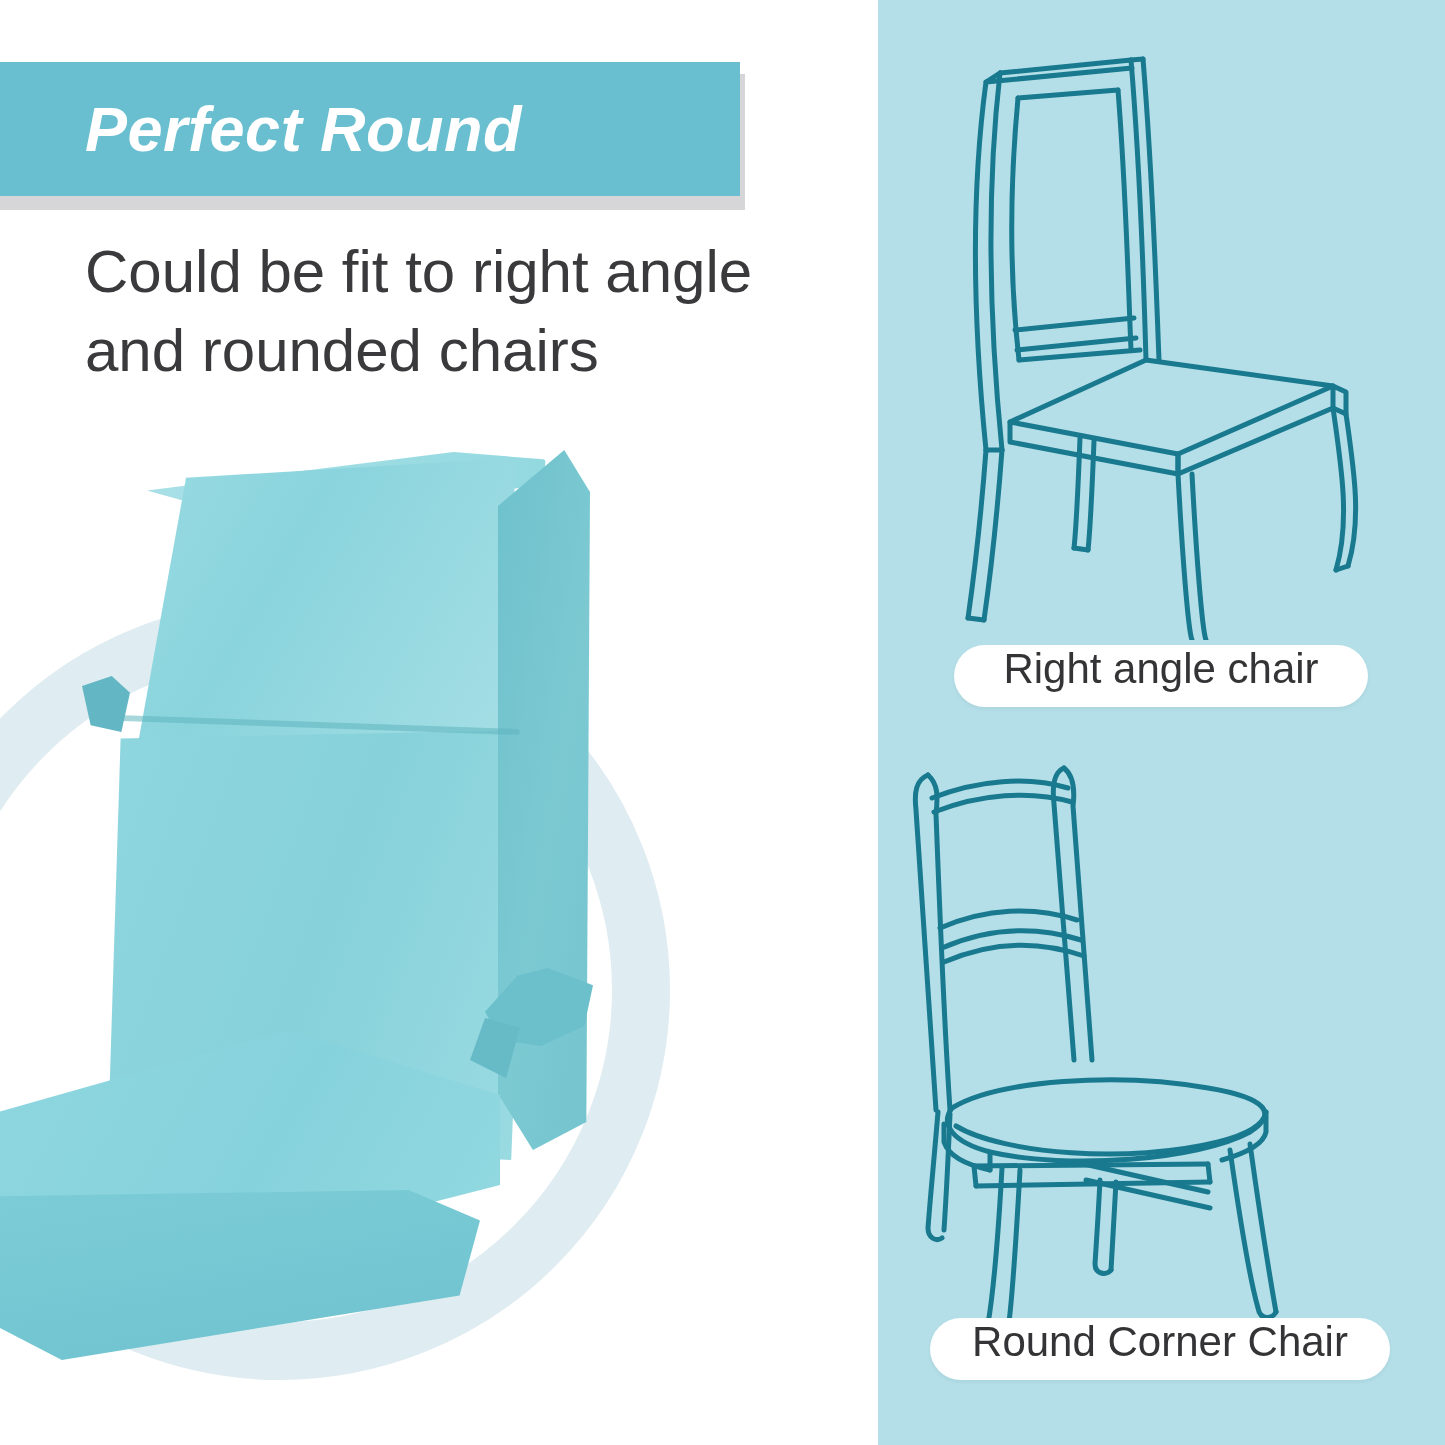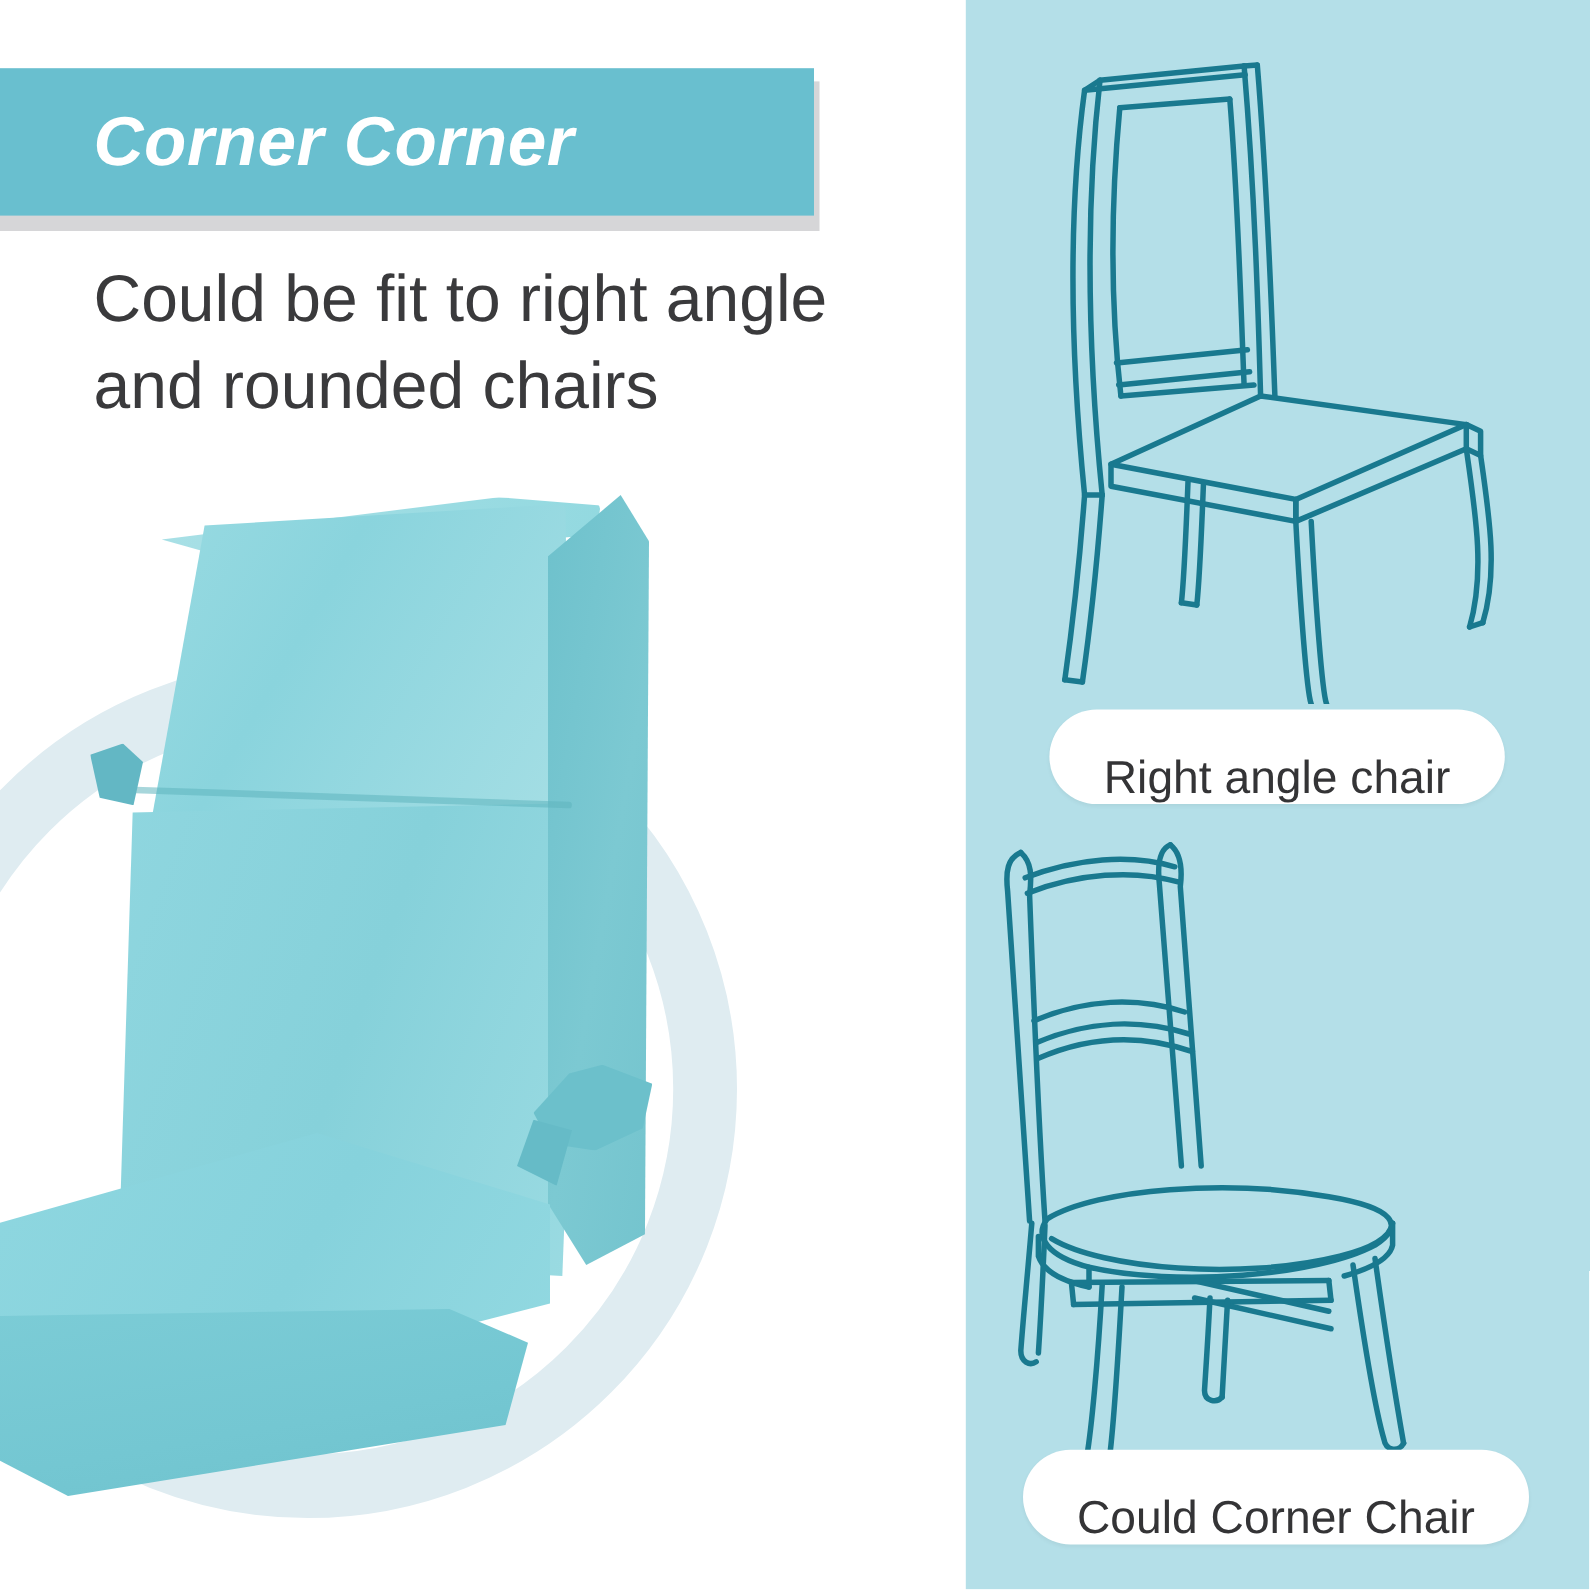"Corner Corner" div { text: Corner Corner -> Perfect Round }
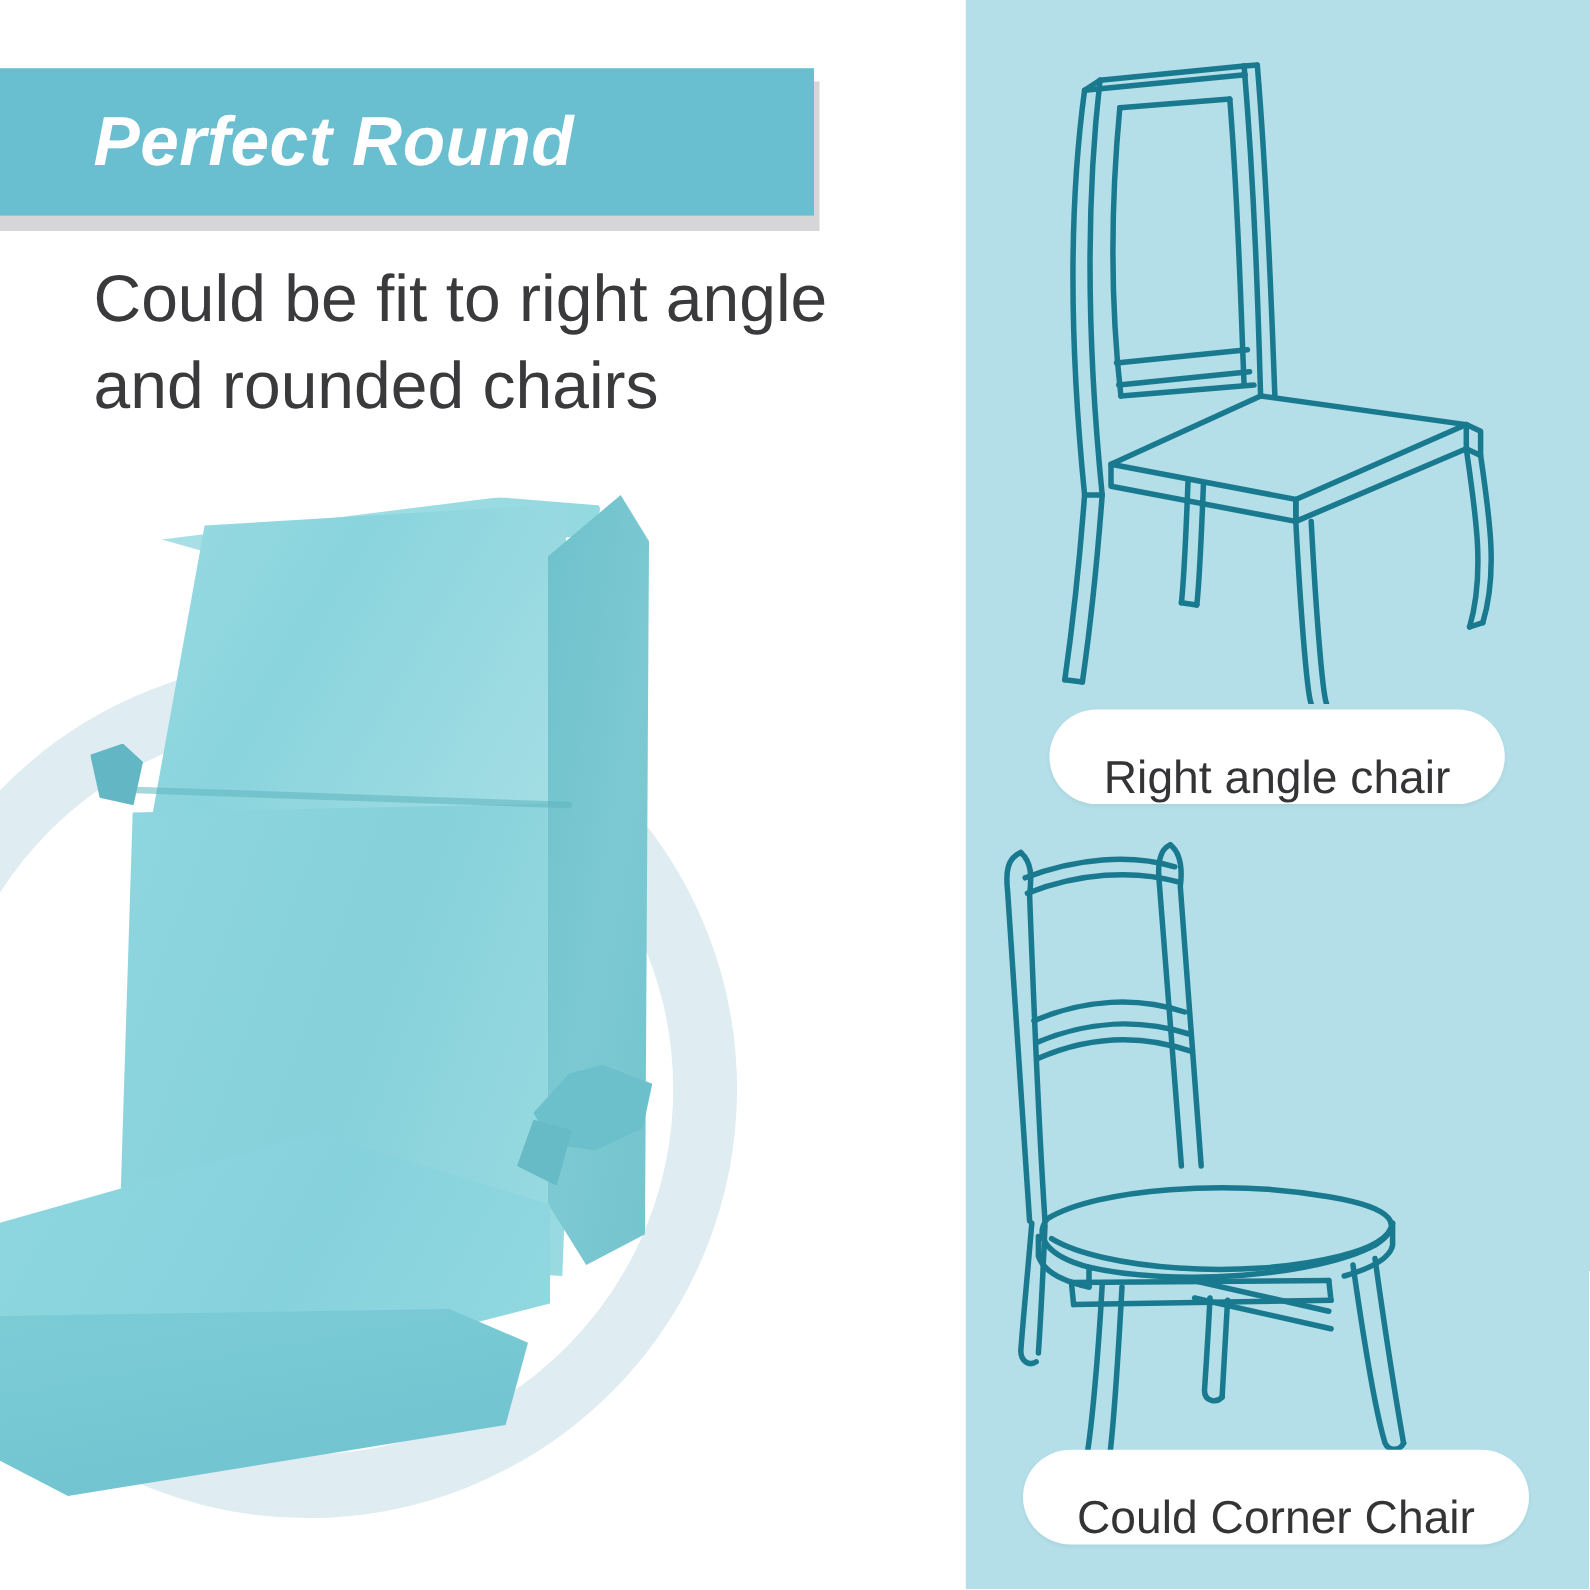"Right angle chair" .label-pill { align-items: flex-end -> flex-start; height: 86px -> 62px }
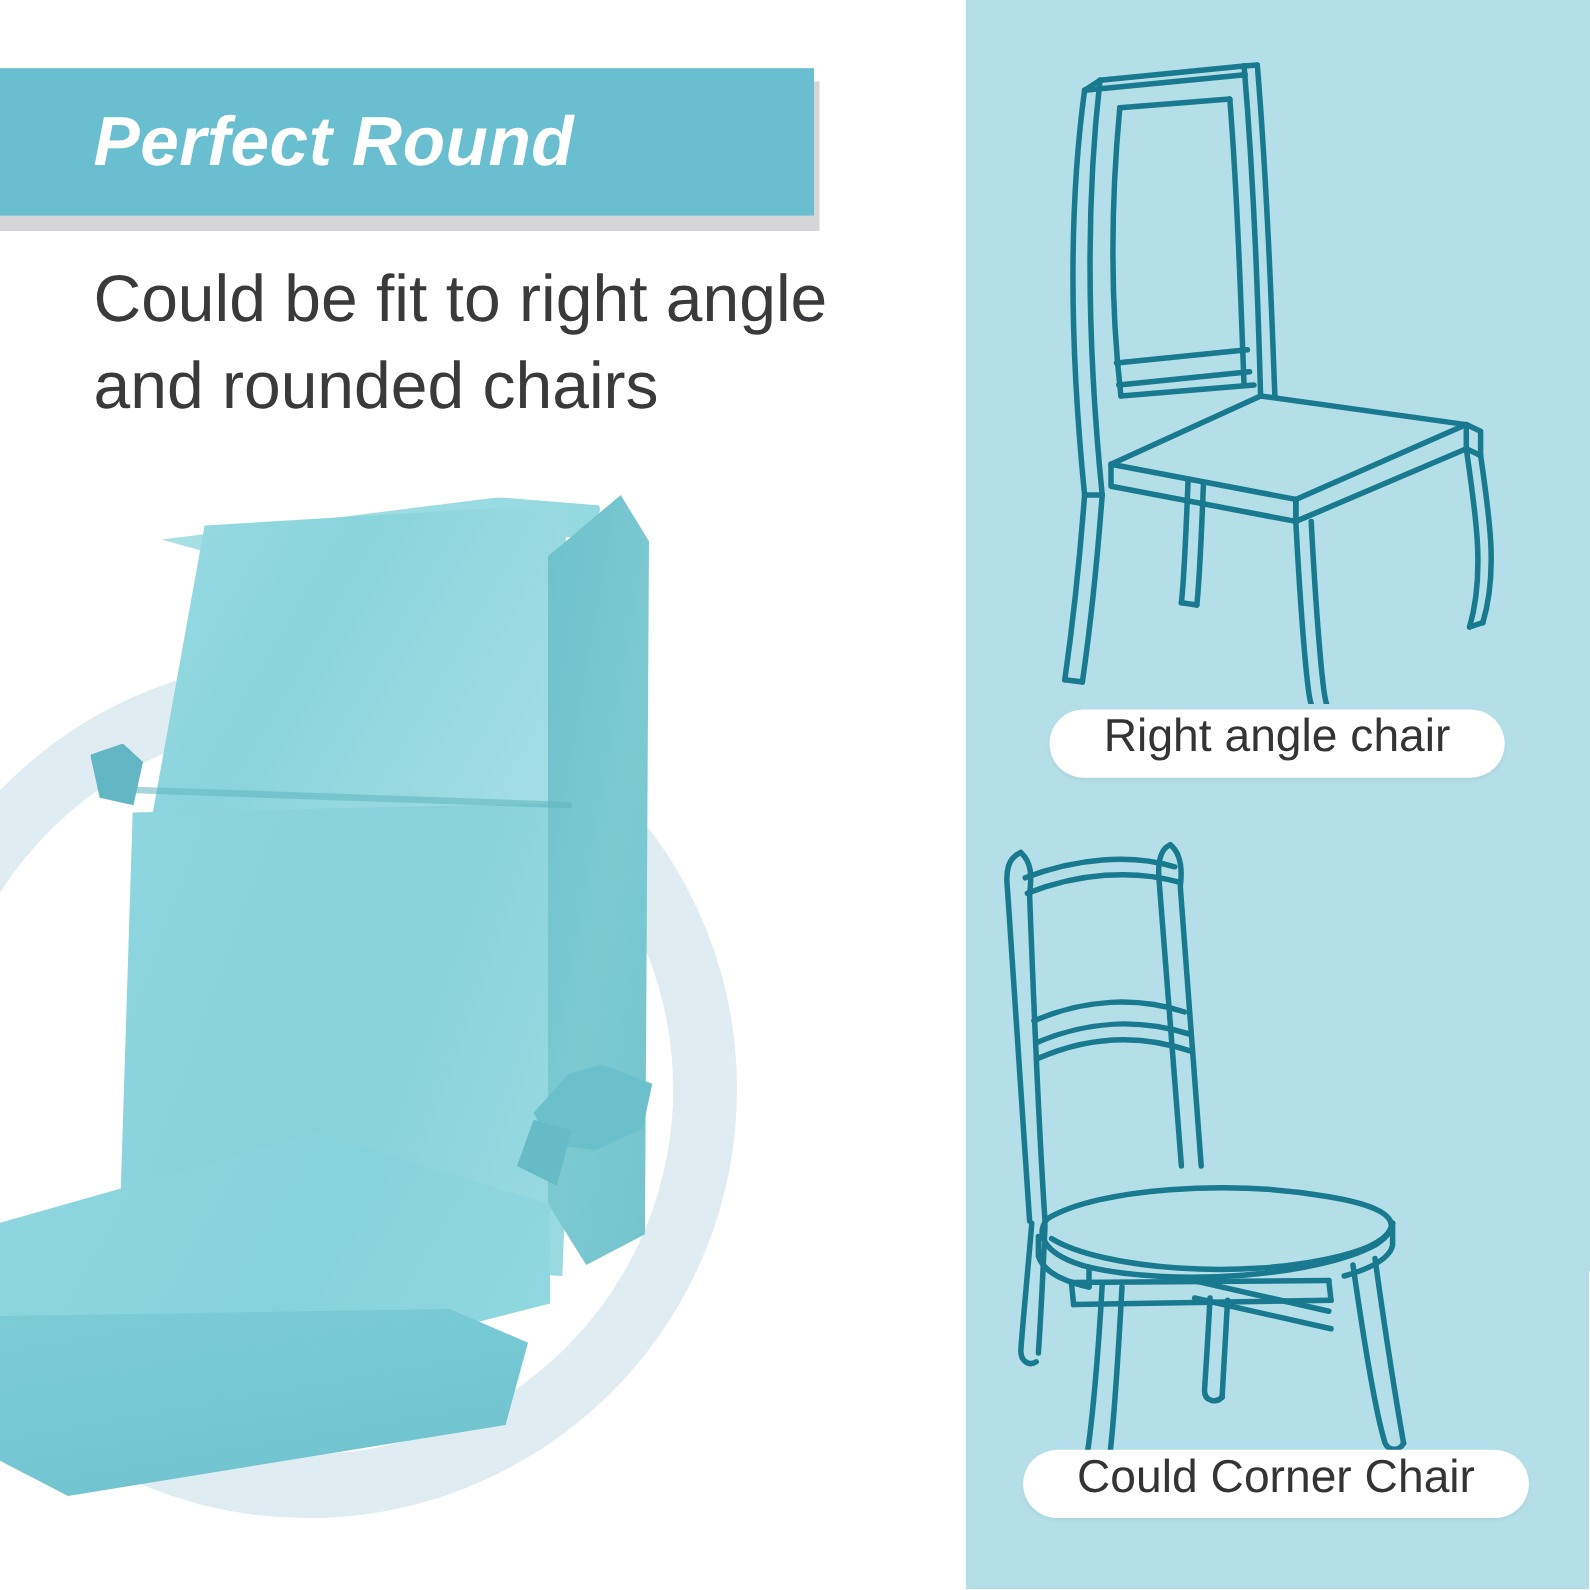"Could Corner Chair" span { text: Could -> Round }
